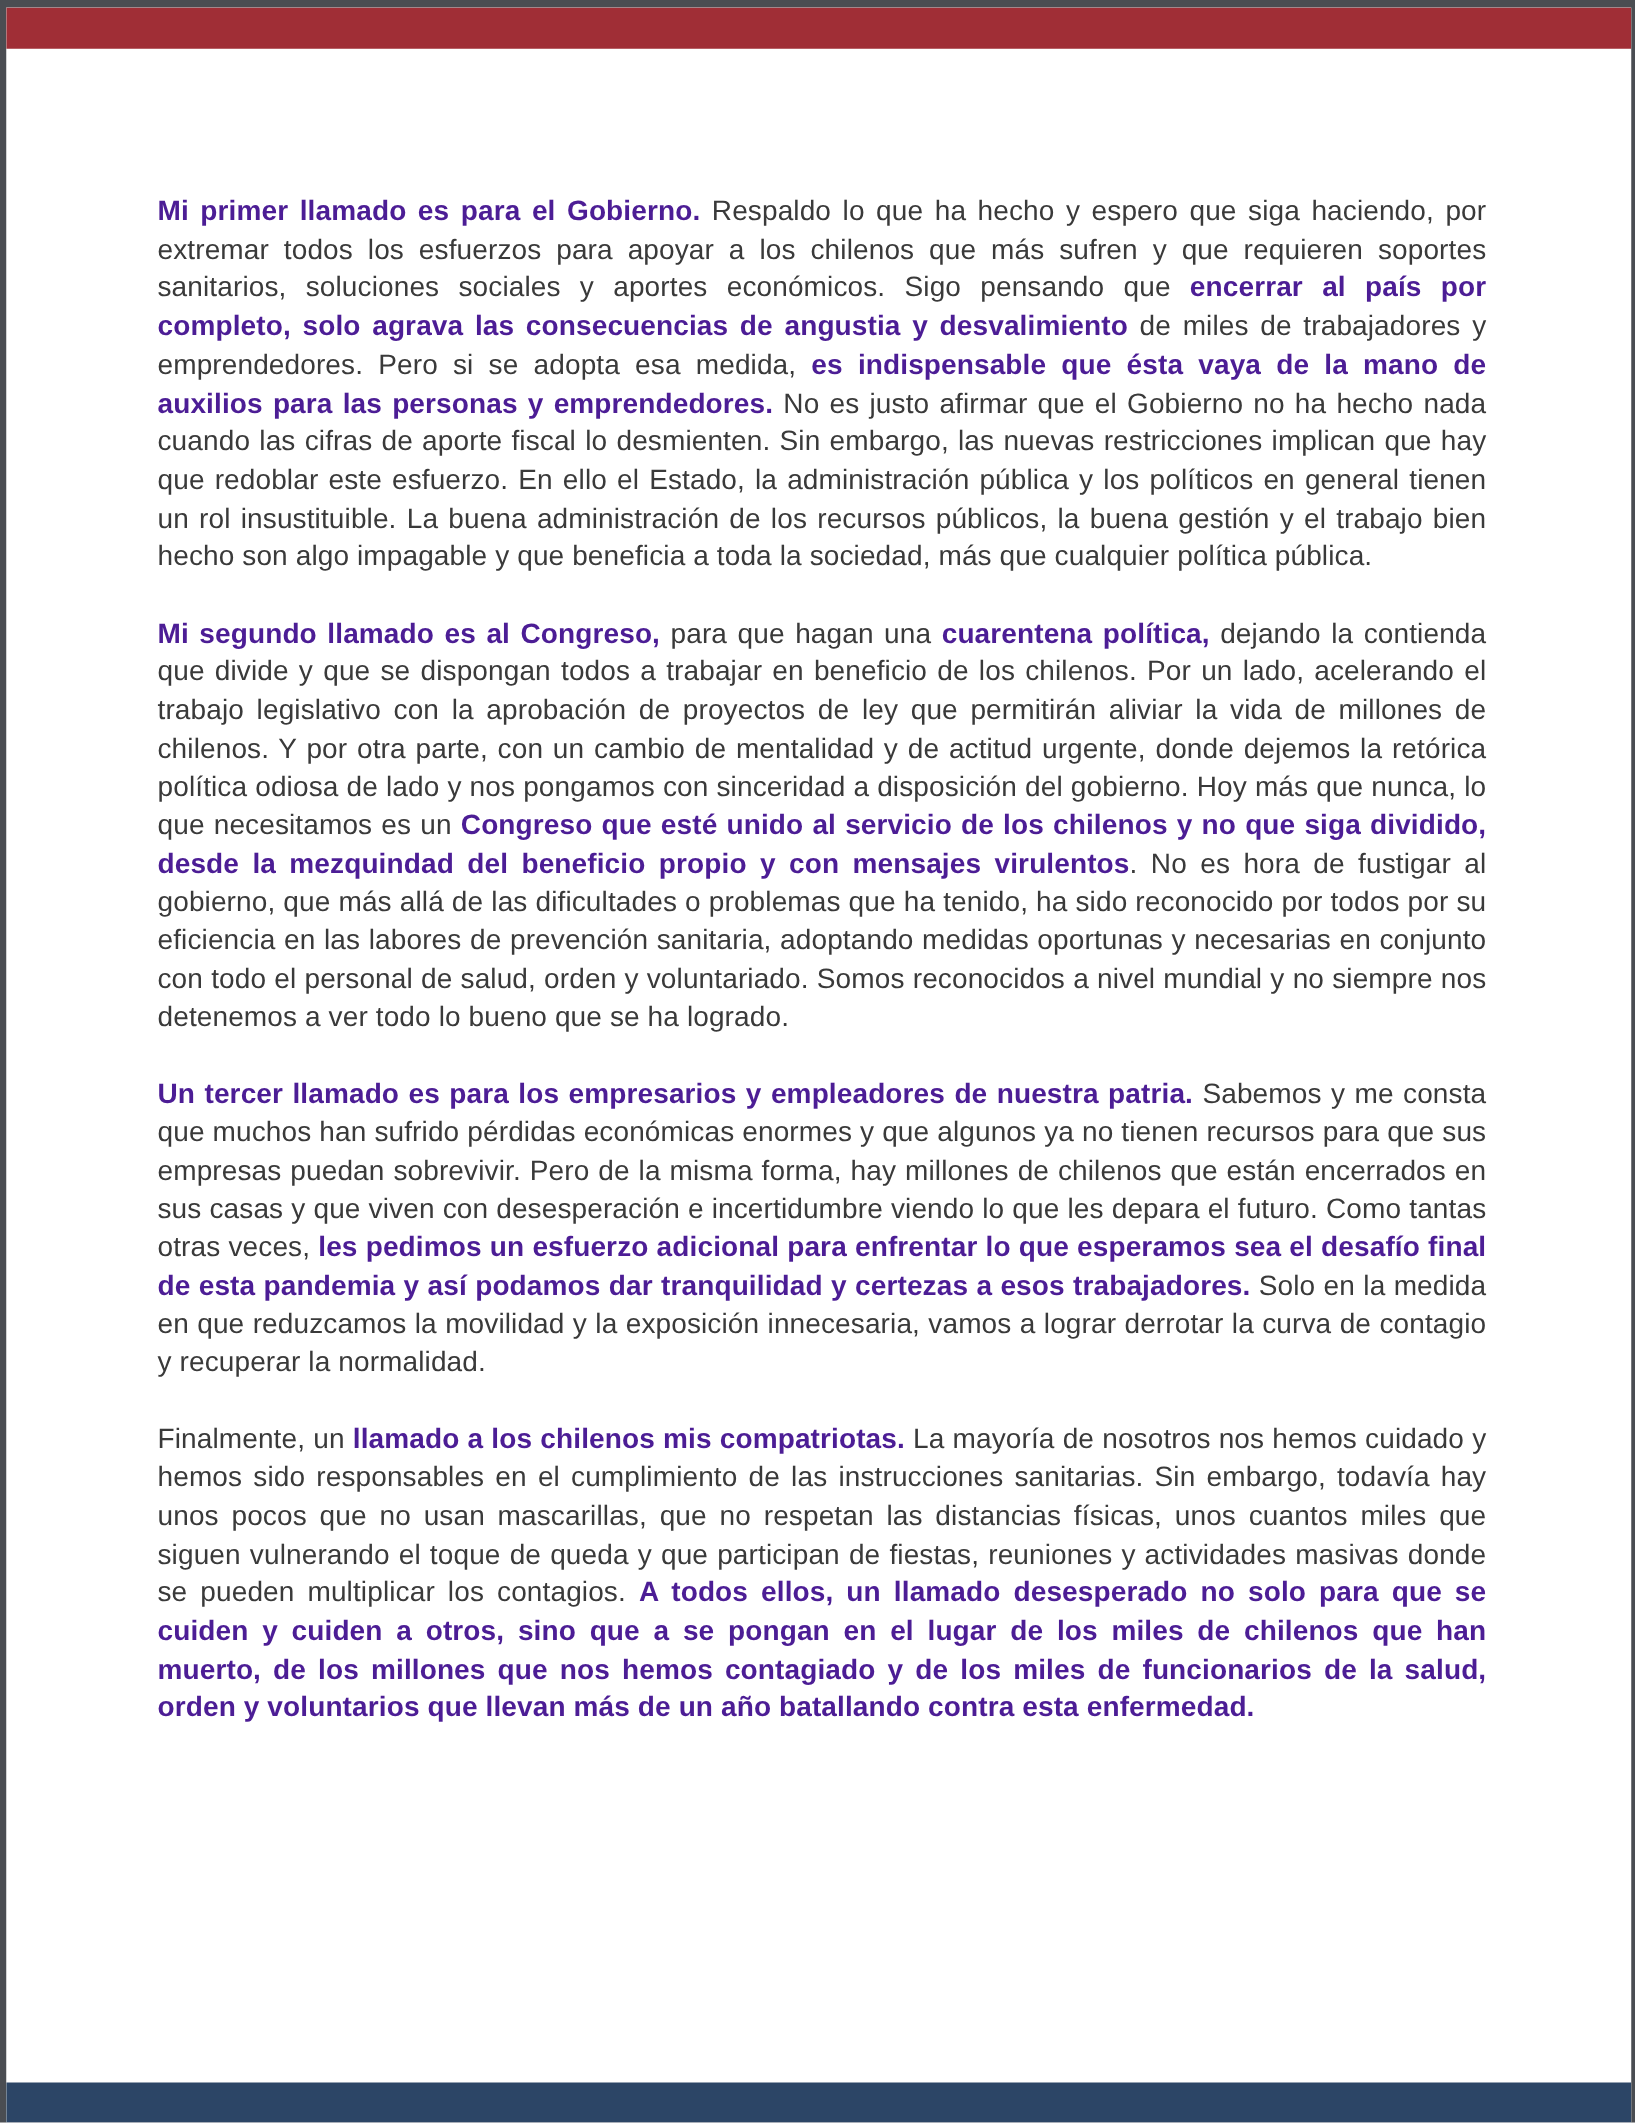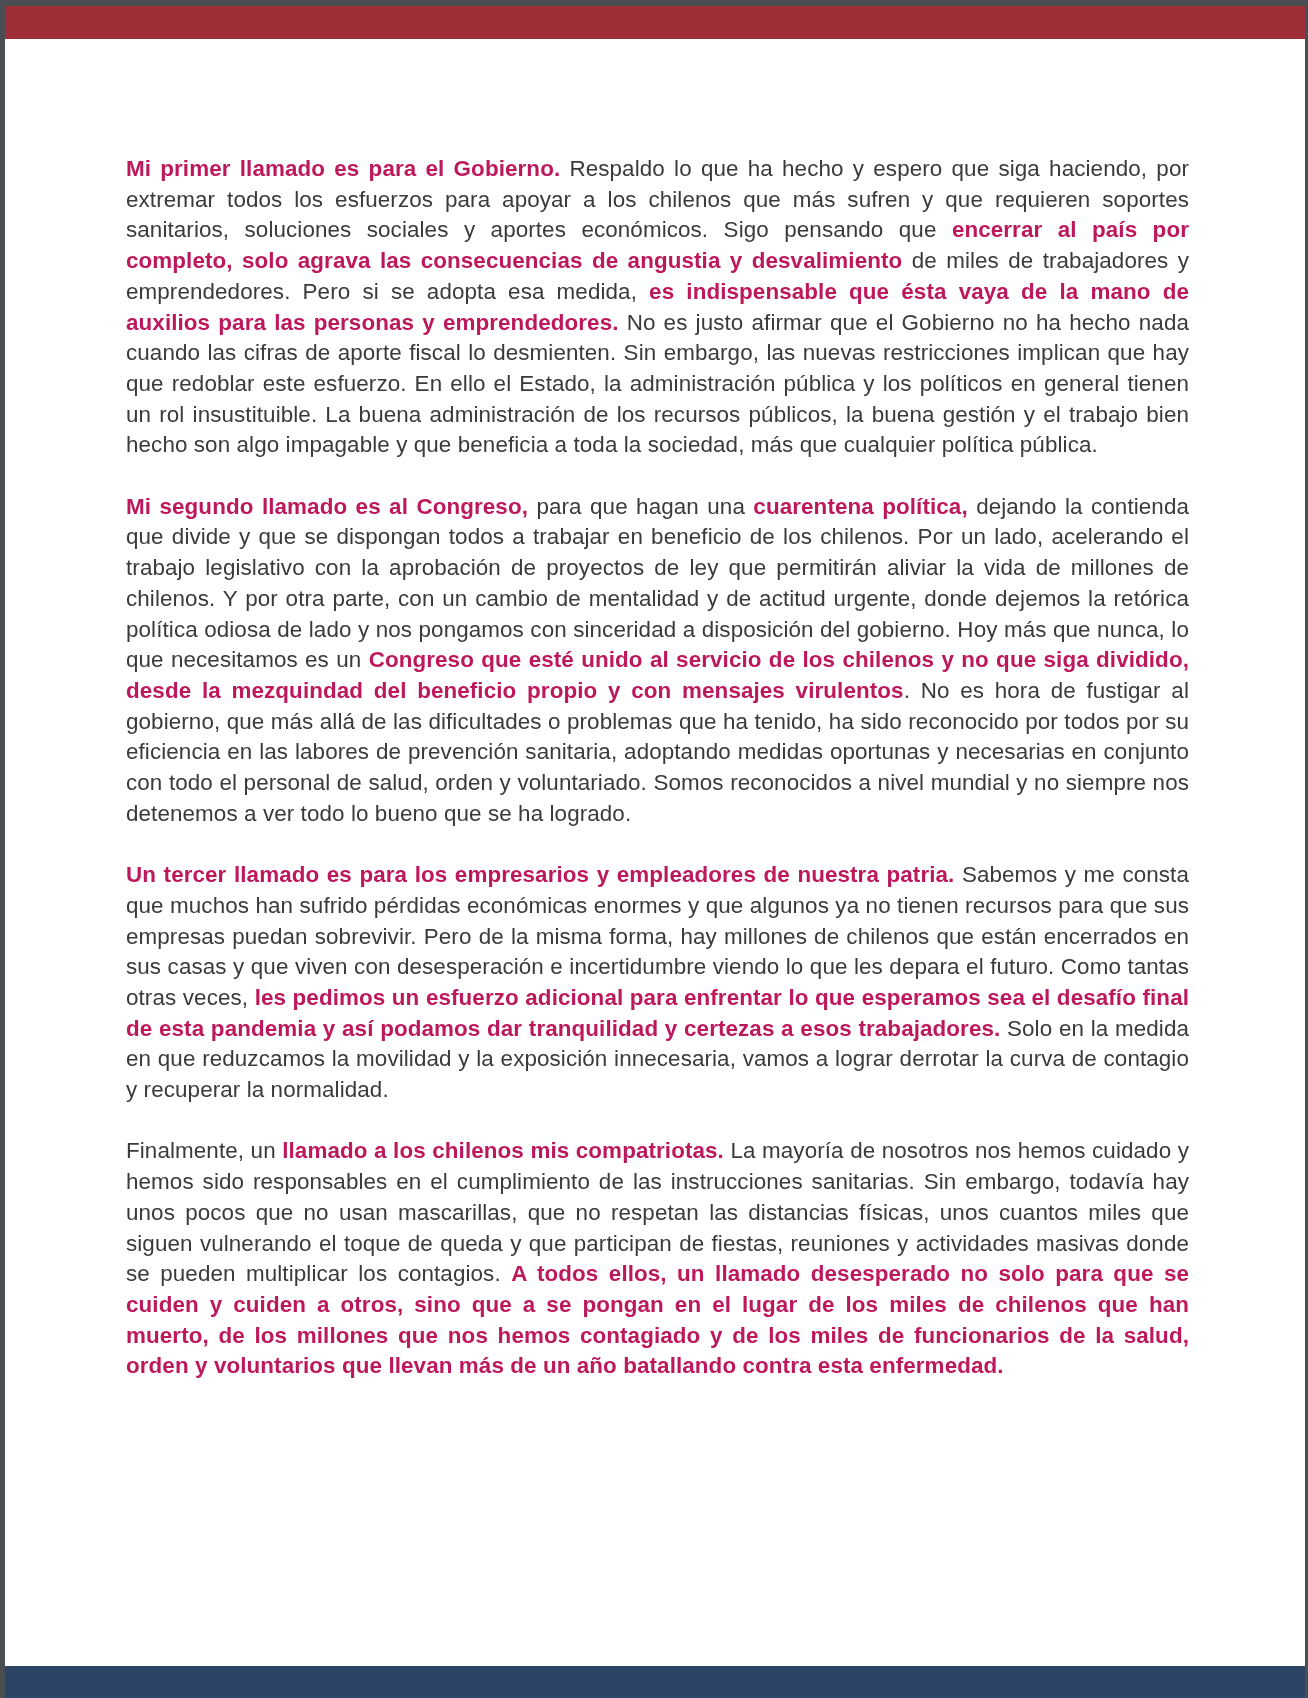"Mi primer llamado es para" .content b { color: #be185d -> #4c1d95 }
